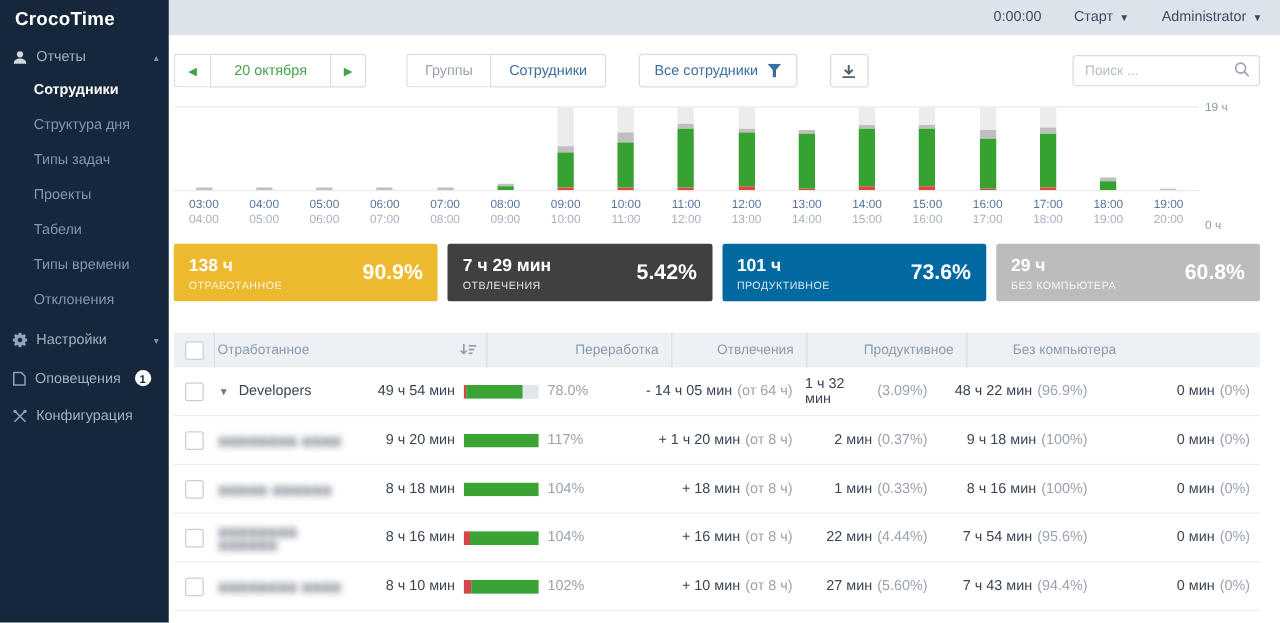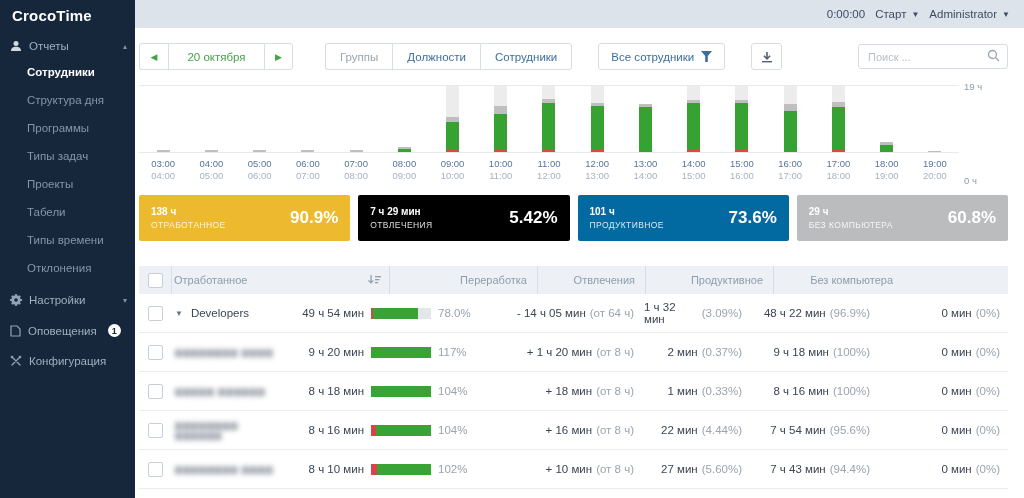"0:00:00" .topbar { gap: 10px -> 26px }
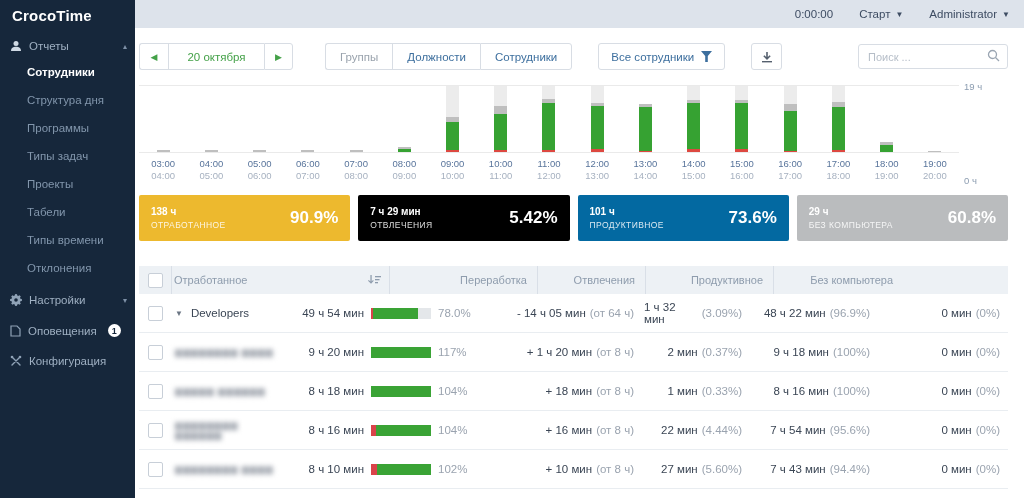"Должности" div.btn { html: <div>Должности</div> -> none }
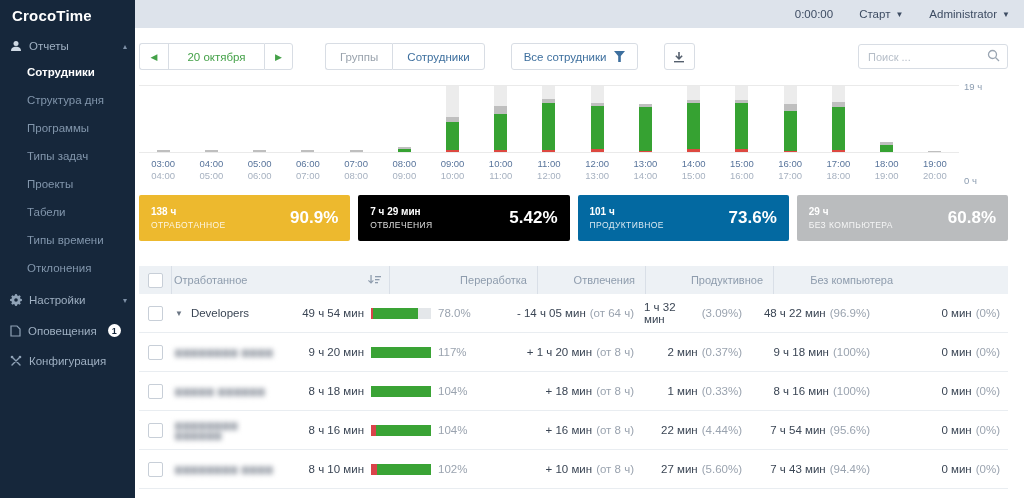"Программы" li { html: <li>Программы</li> -> none }
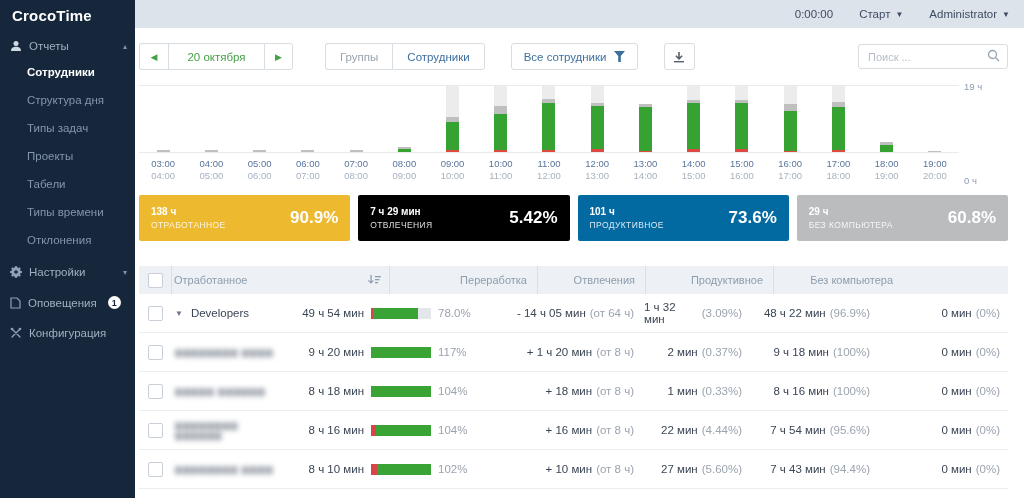"138 ч" .card .val { font-size: 10px -> 14px }
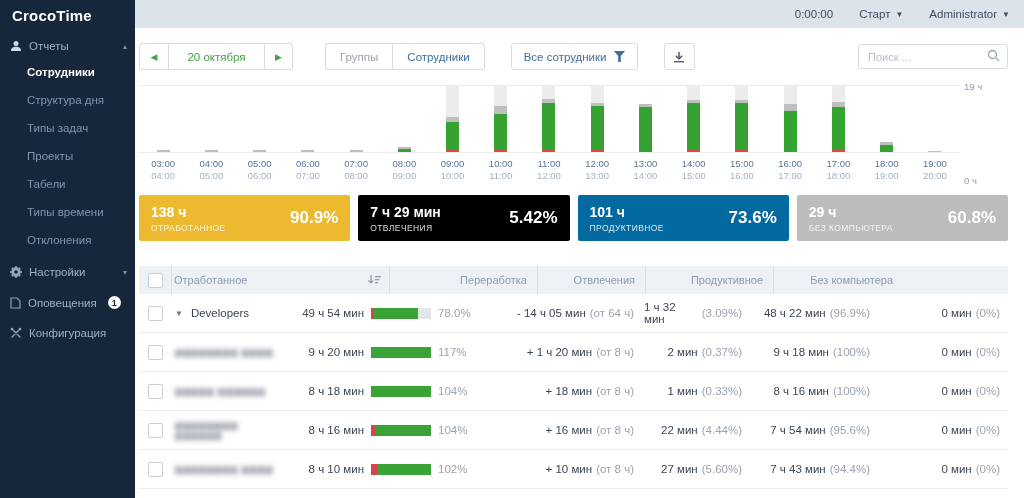"7 ч 29 мин" div.card { background: #000000 -> #404040 }
